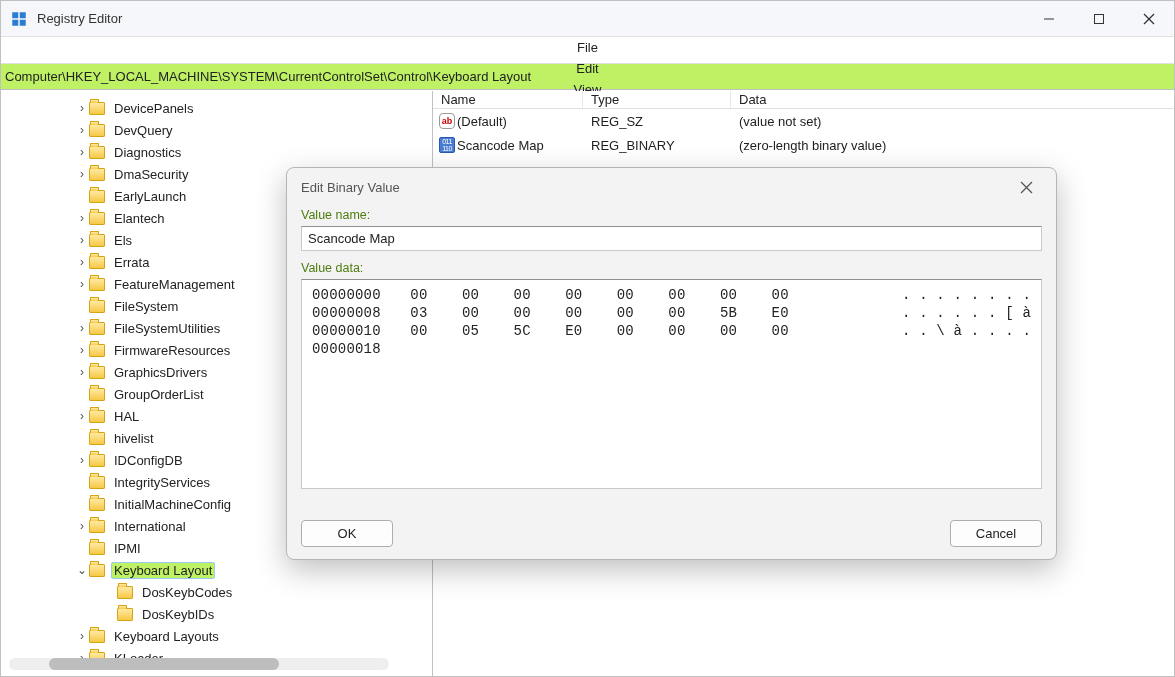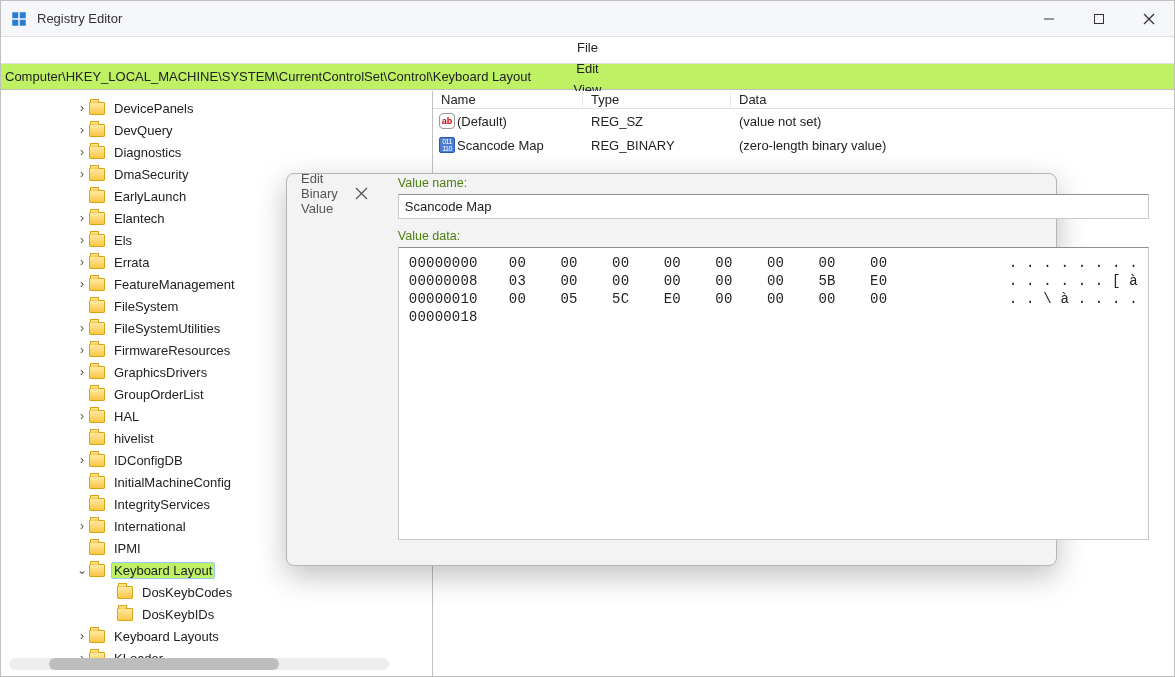"Edit Binary Value" .dialog { flex-direction: row -> column; top: 172px -> 166px }
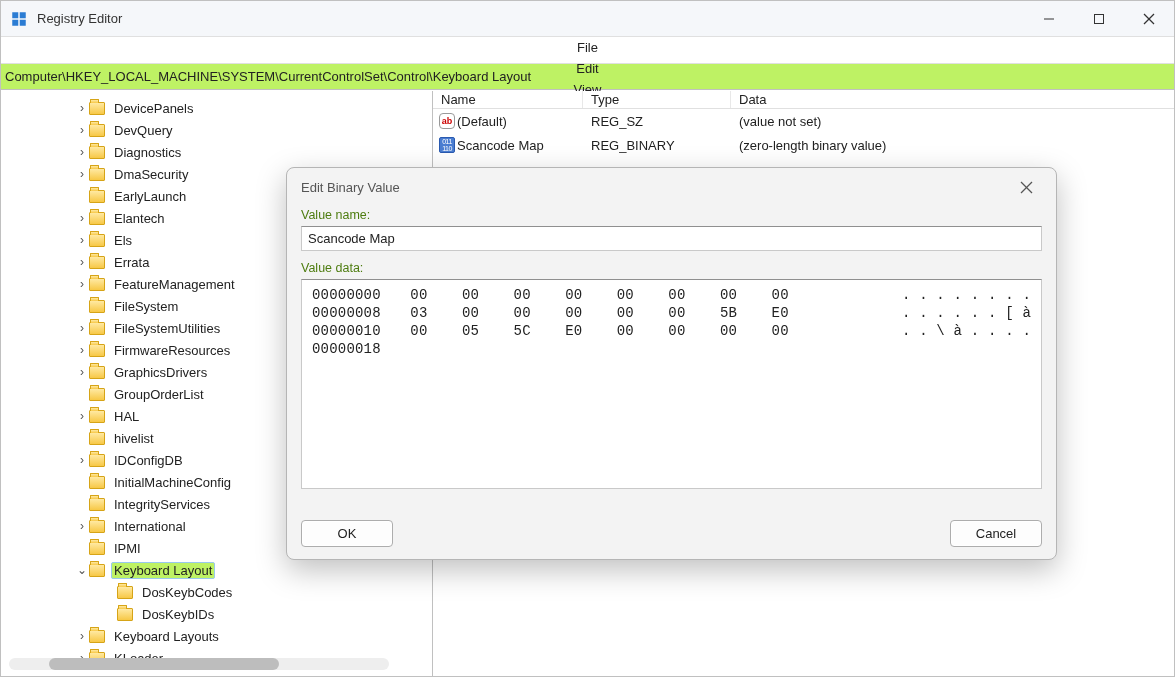"InitialMachineConfig" div.tree-row { order: before "IntegrityServices" -> after "IntegrityServices" }
